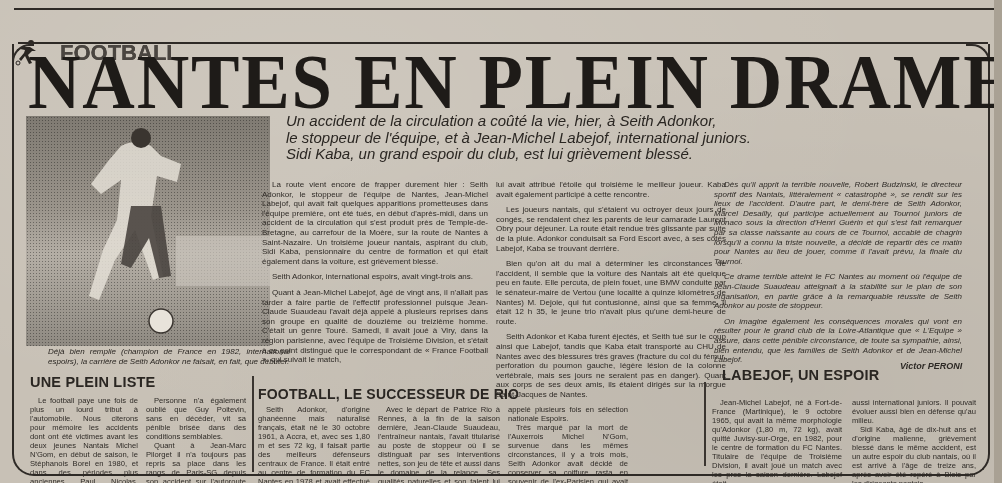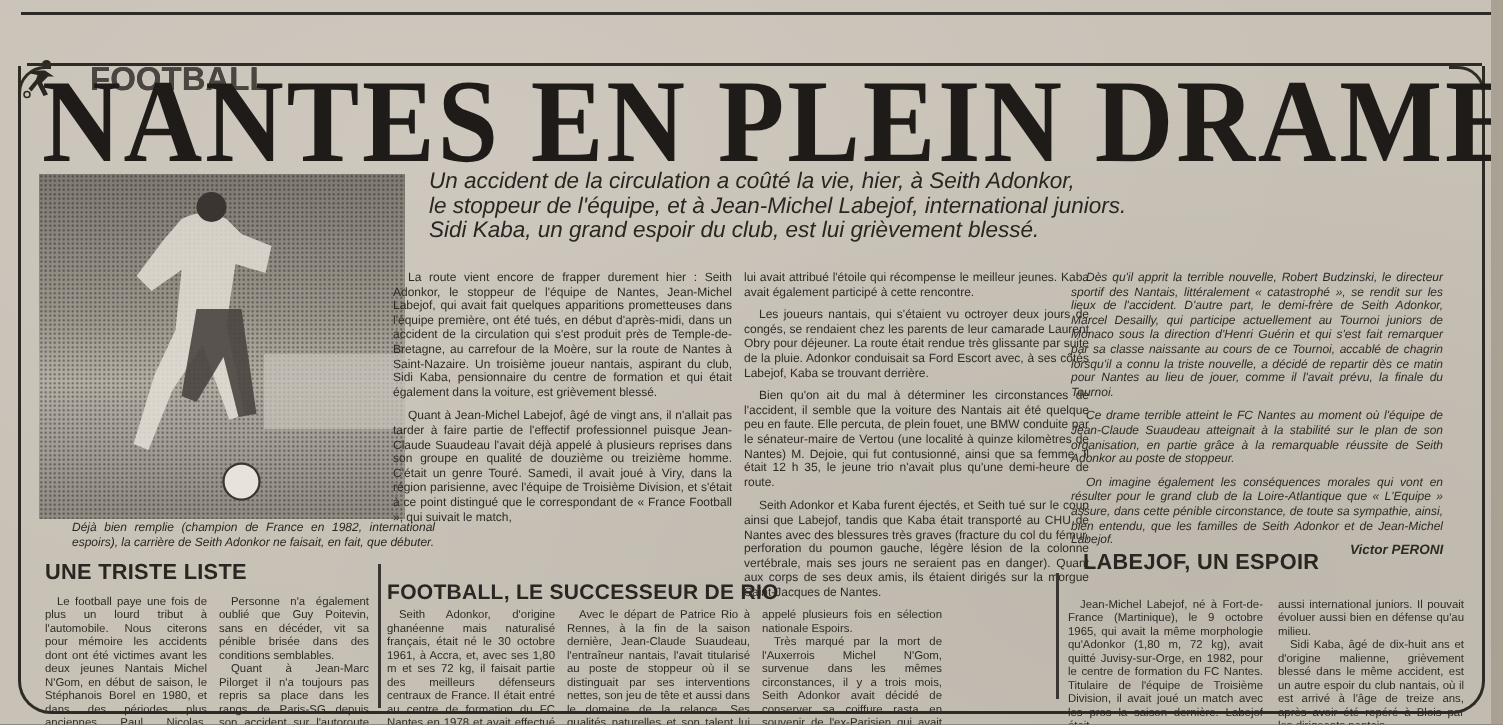"lui avait attribué l'étoile qui" p { text: récompense le meilleur jeunes -> troisième le meilleur joueur }
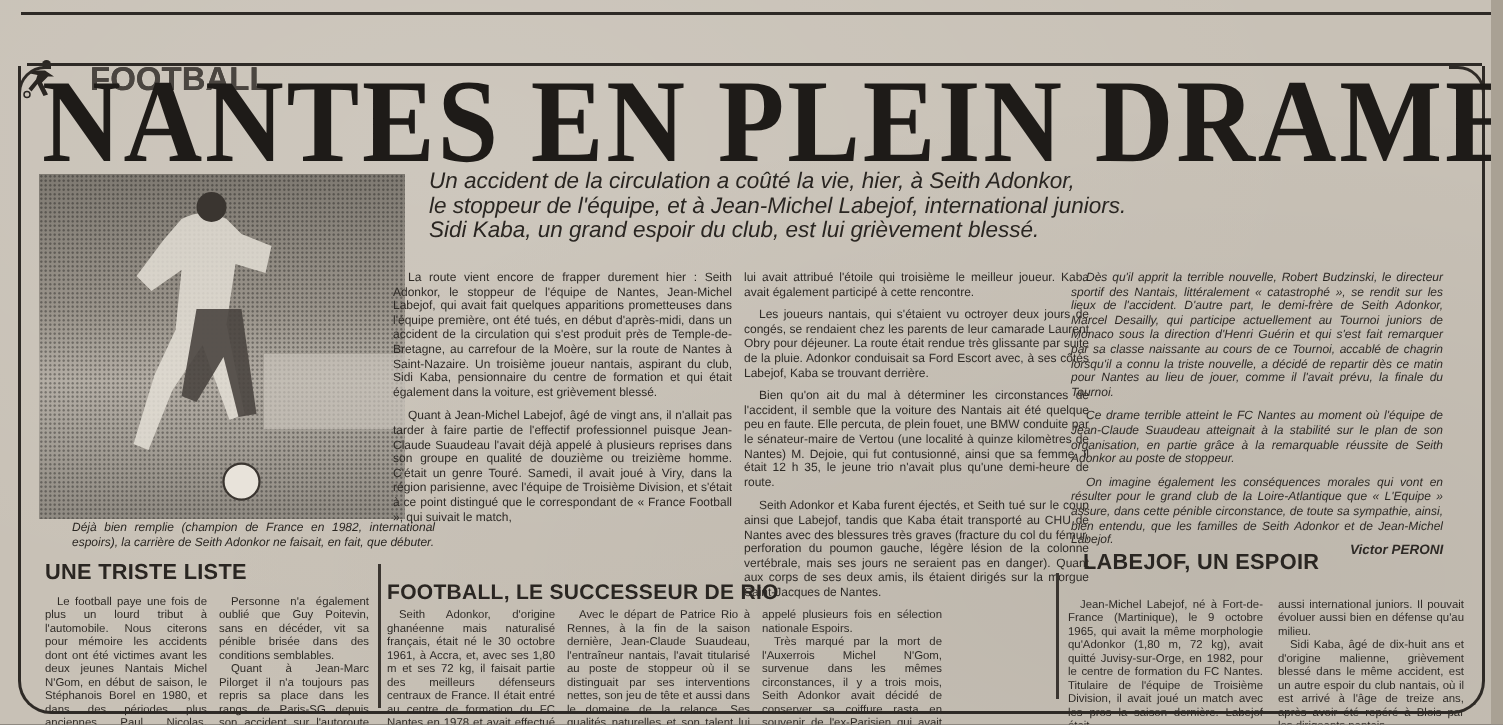"Seith Adonkor, international espoirs," p { html: none -> <p>Seith Adonkor, international espoirs, avait vingt-trois ans.</p> }
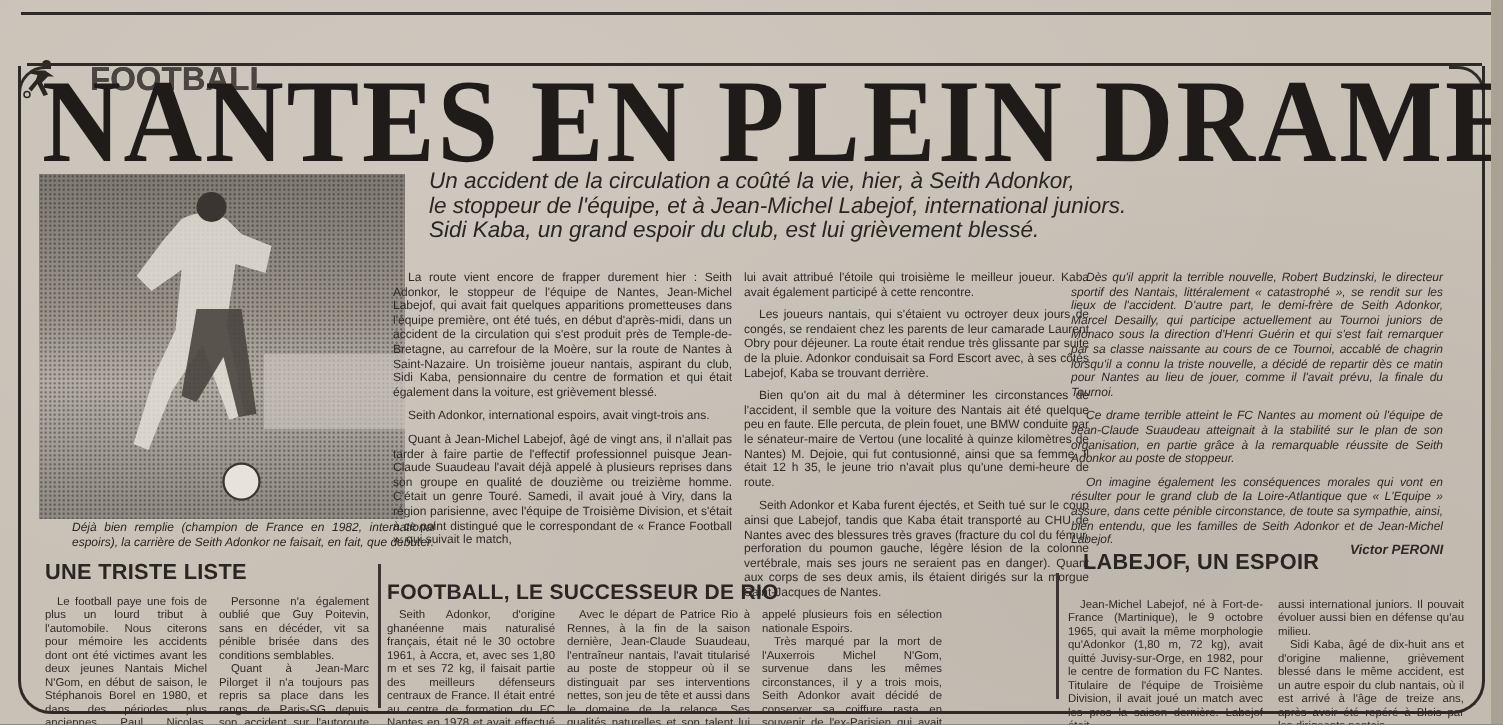"UNE TRISTE LISTE" h2.subhead { text: TRISTE -> PLEIN }
